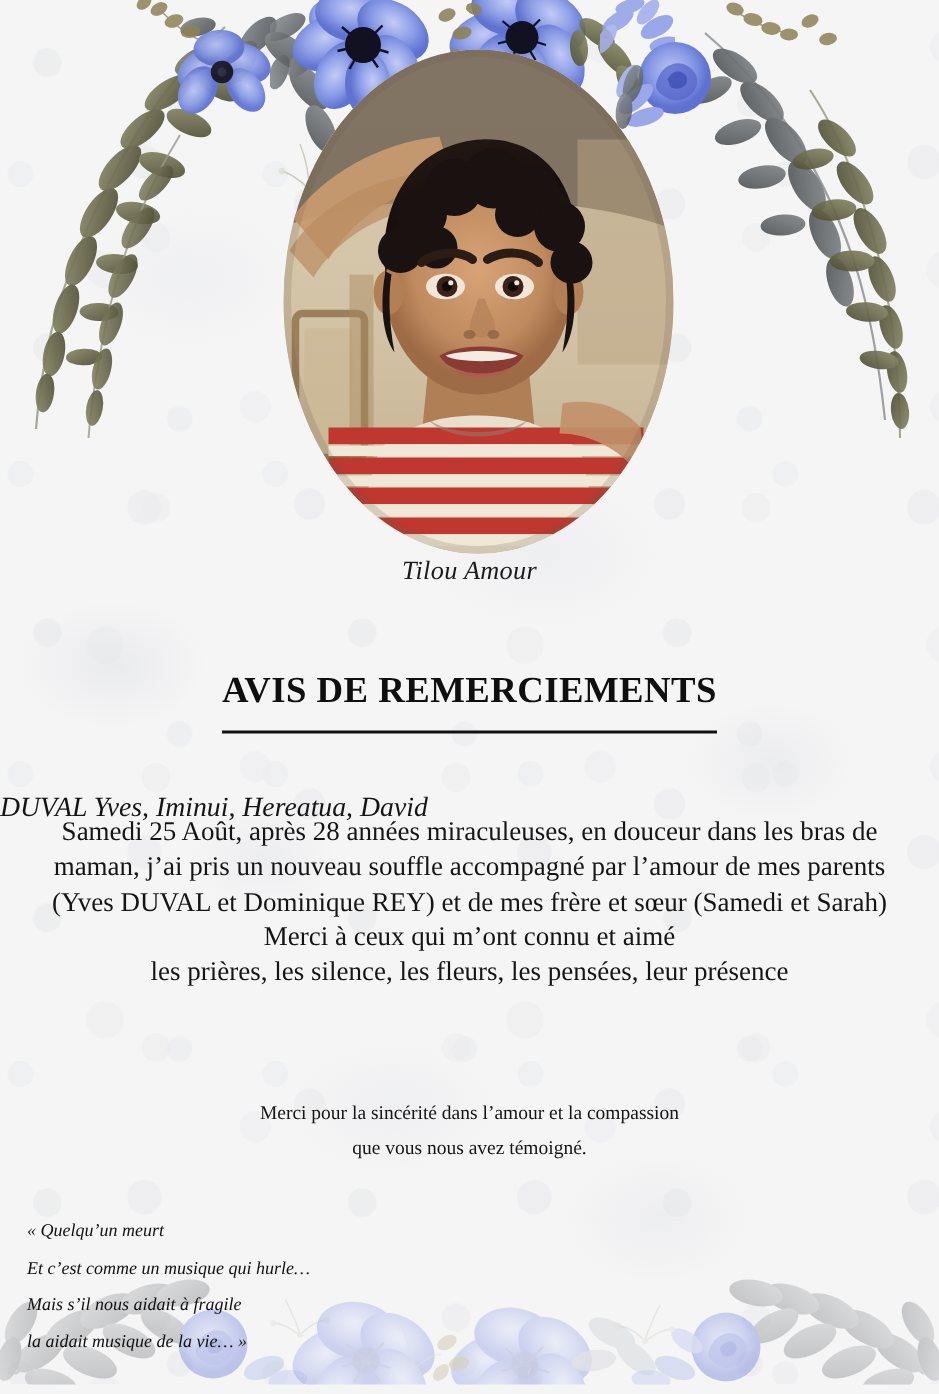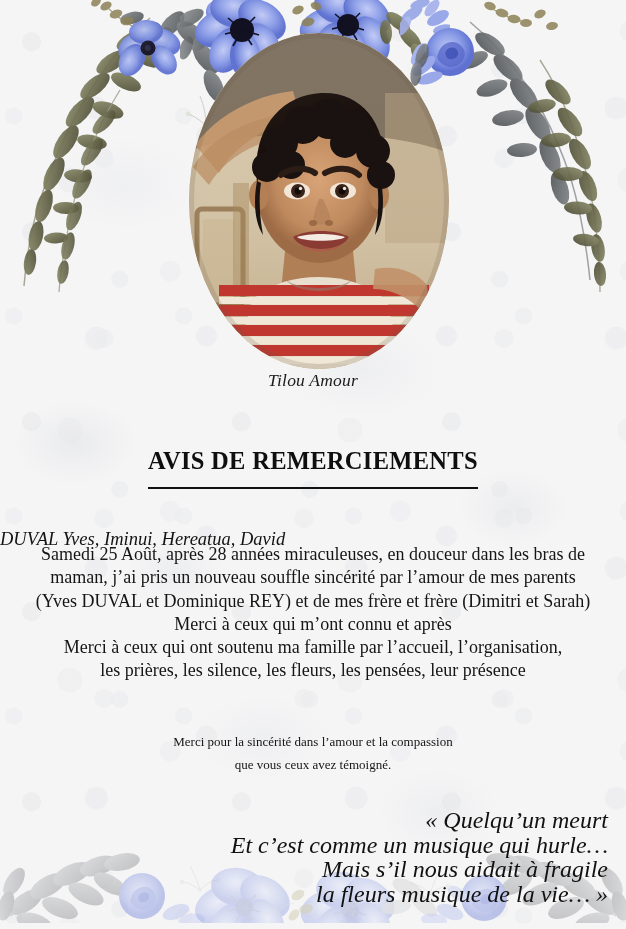"maman, j’ai pris un nouveau" span.line { text: sincérité -> accompagné }
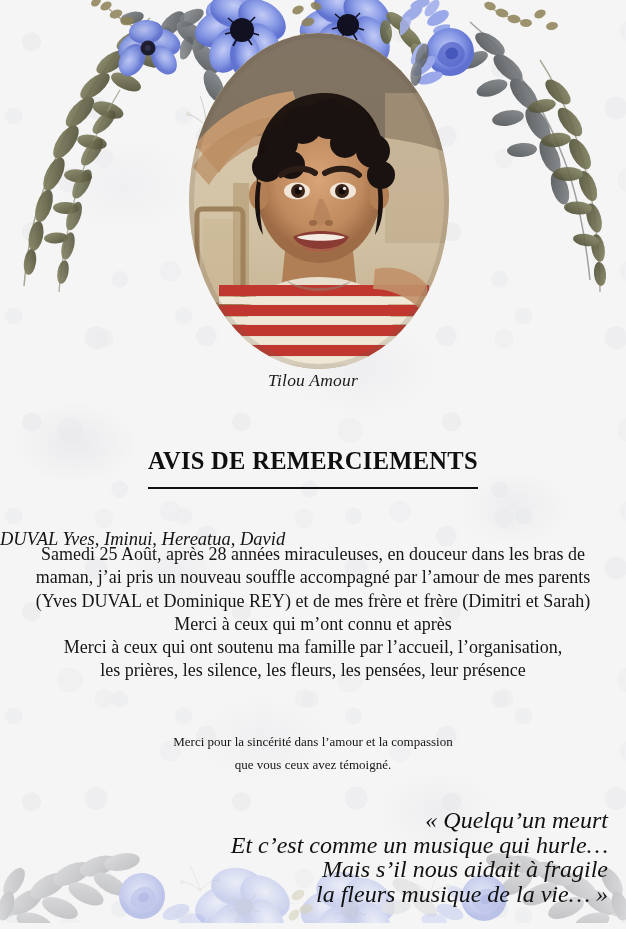"(Yves DUVAL et Dominique REY)" span.line { text: frère (Dimitri -> sœur (Samedi }
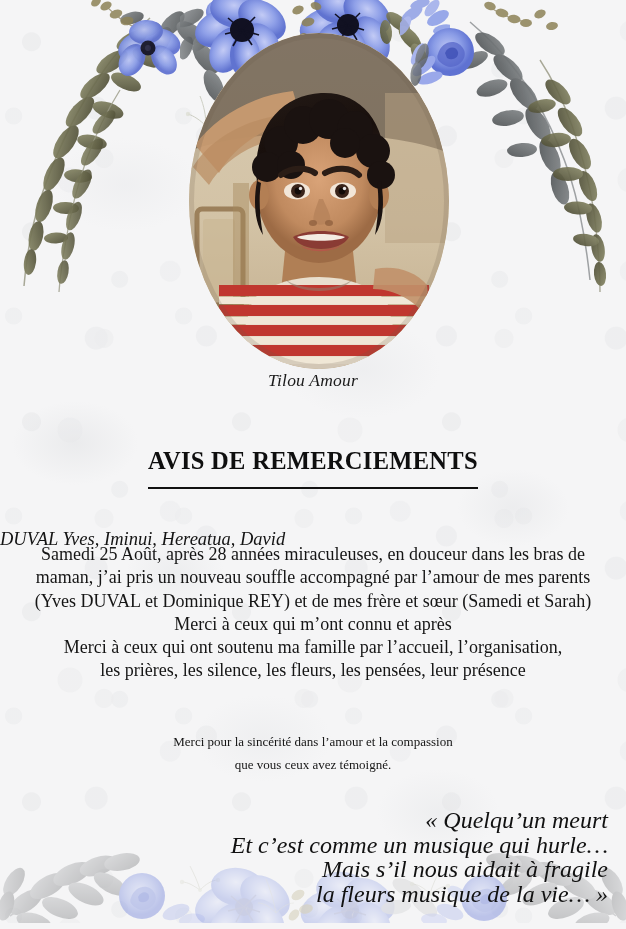"Merci à ceux qui m’ont" span.line { text: après -> aimé }
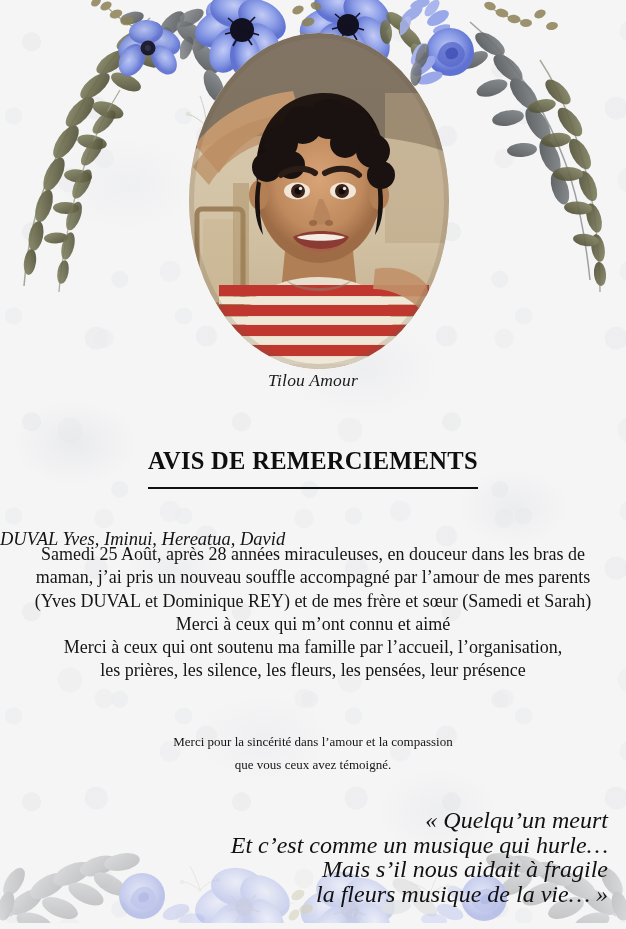"Merci à ceux qui ont" span.line { html: <span>Merci à ceux qui ont soutenu ma famille par l’accueil, l’organisation,</span> -> none }
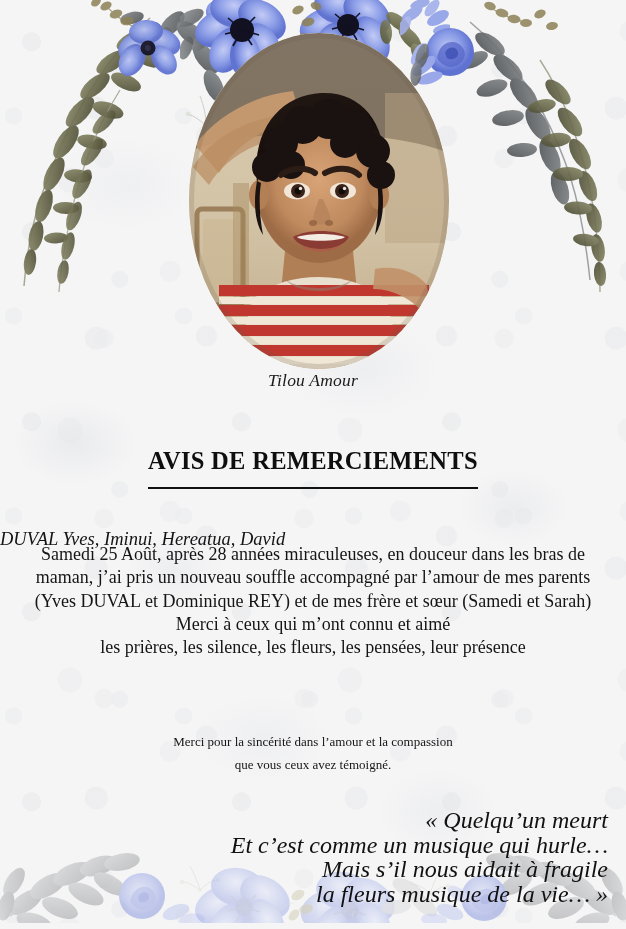"que vous ceux avez témoigné." span.line { text: ceux -> nous }
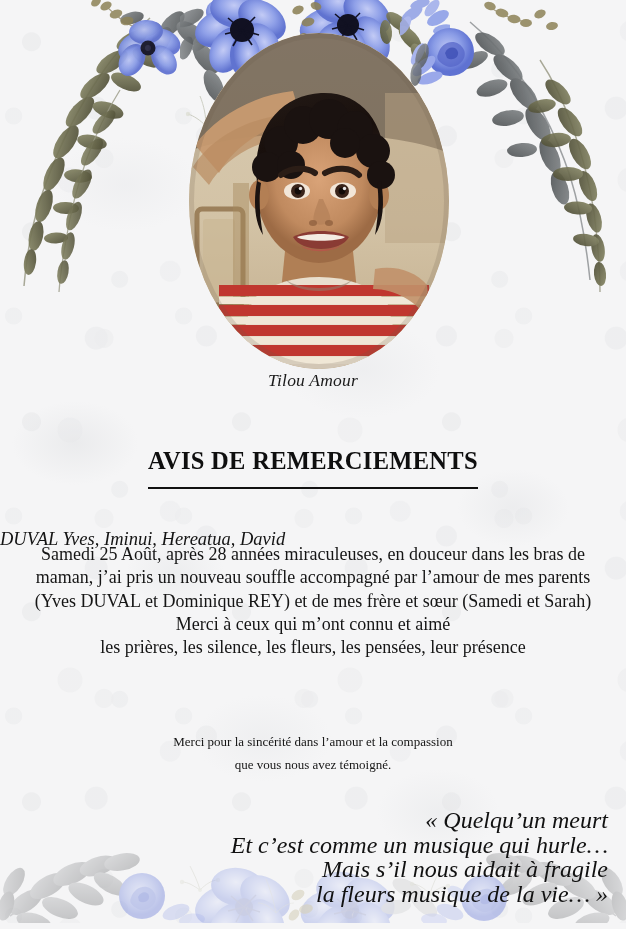"« Quelqu’un meurt" #quote-block { font-size: 24px -> 12px; text-align: right -> left }
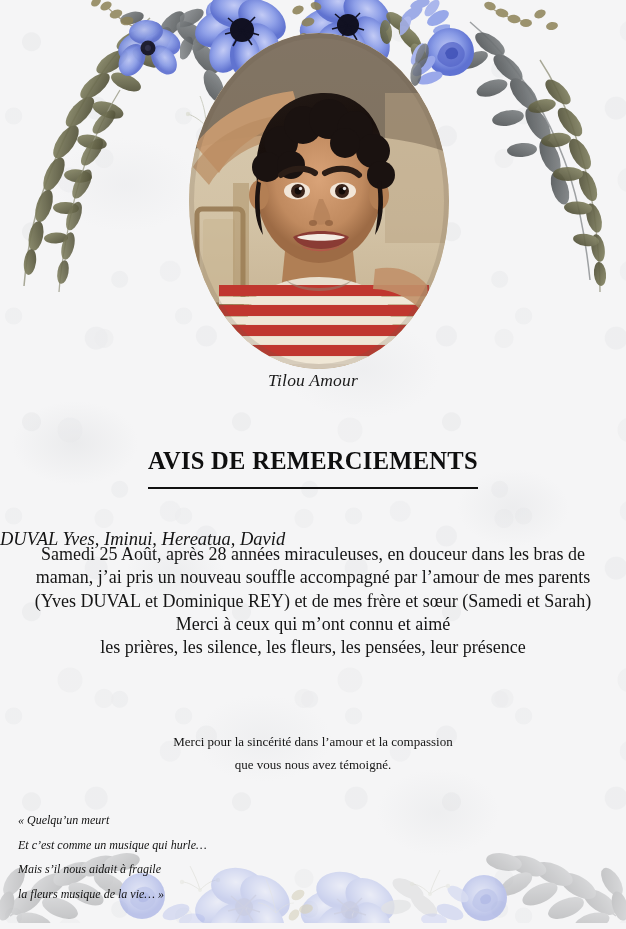"la fleurs musique de la" span.line { text: fleurs -> aidait }
